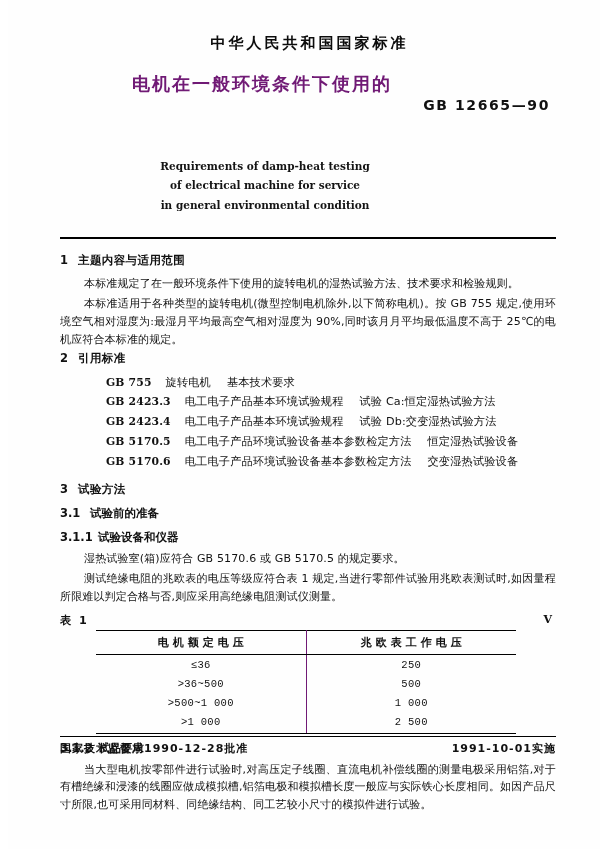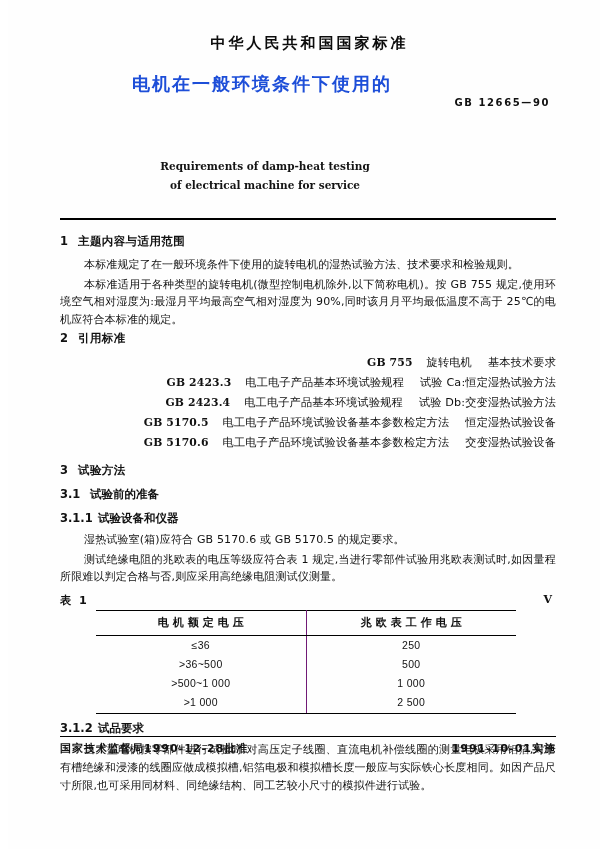"电机在一般环境条件下使用的" .doc-title { color: #1d4ed8 -> #701a75 }
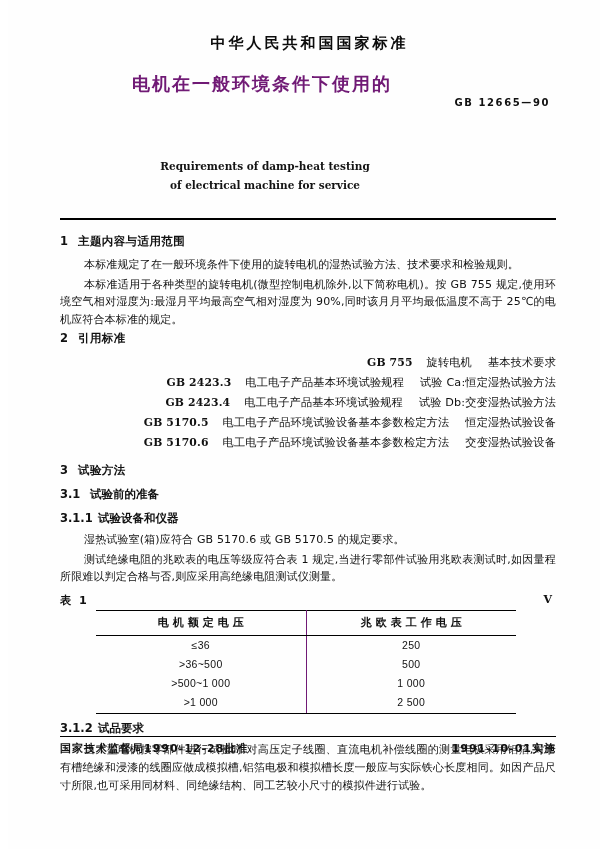"GB 12665—90" .std-number { font-size: 10px -> 14px }
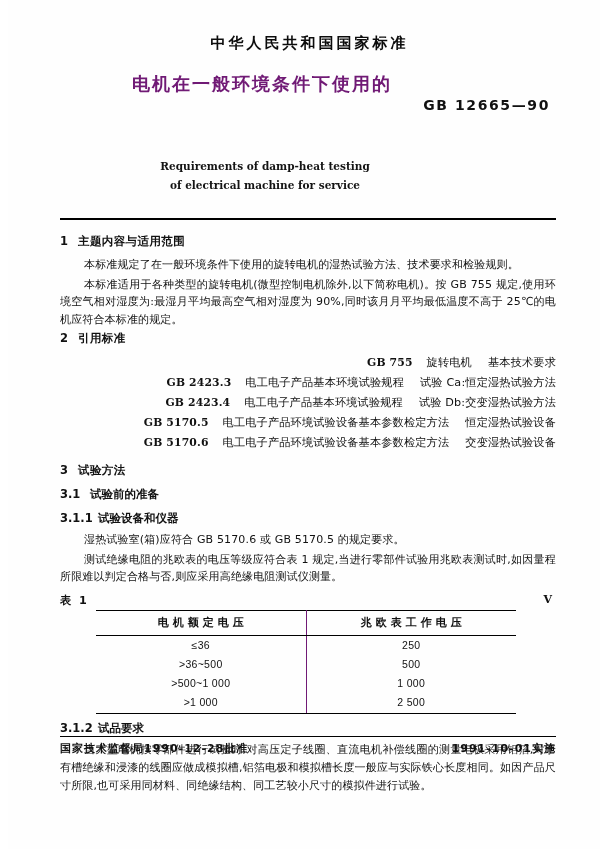"in general environmental condition" div { html: none -> <div>in general environmental condition</div> }
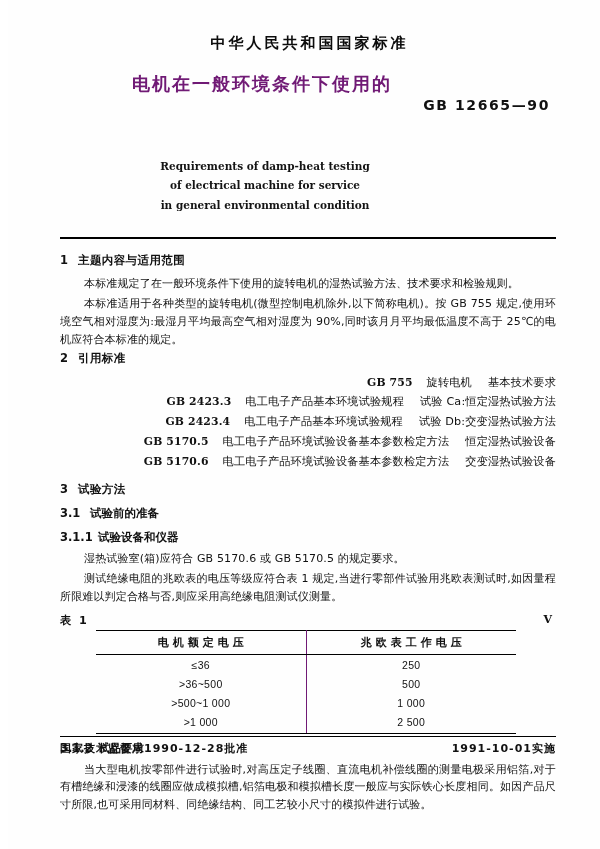"GB 755 旋转电机 基本技术要求" .ref-list li { text-align: right -> none }
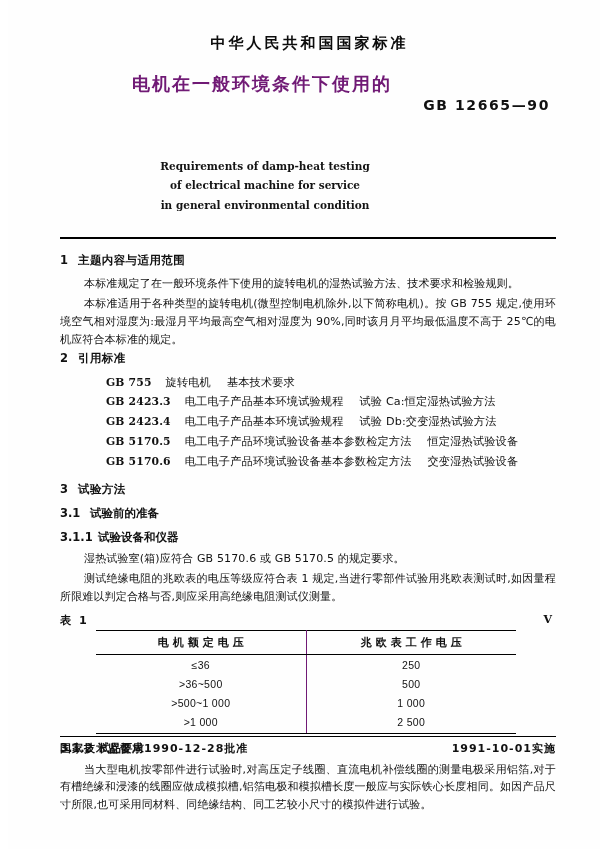"≤36" table.t1 td { font-family: Liberation Sans, sans-serif -> Liberation Mono, monospace }
